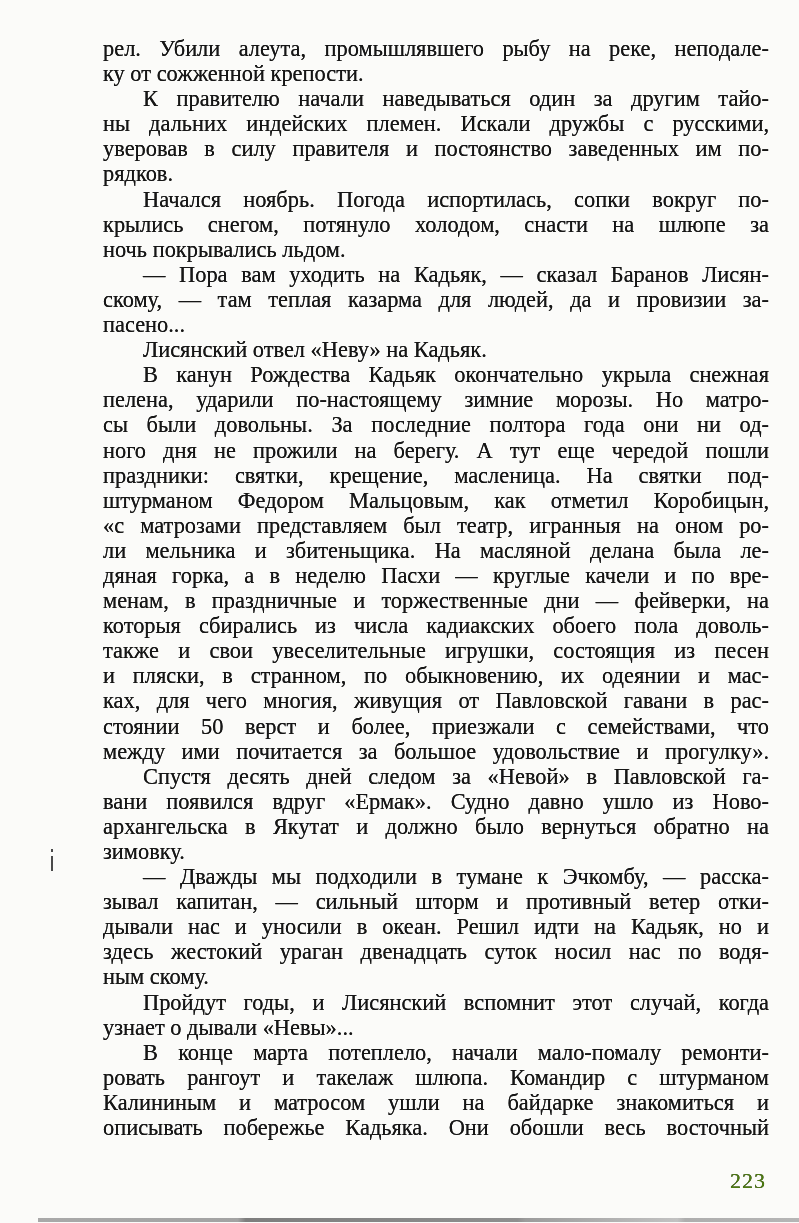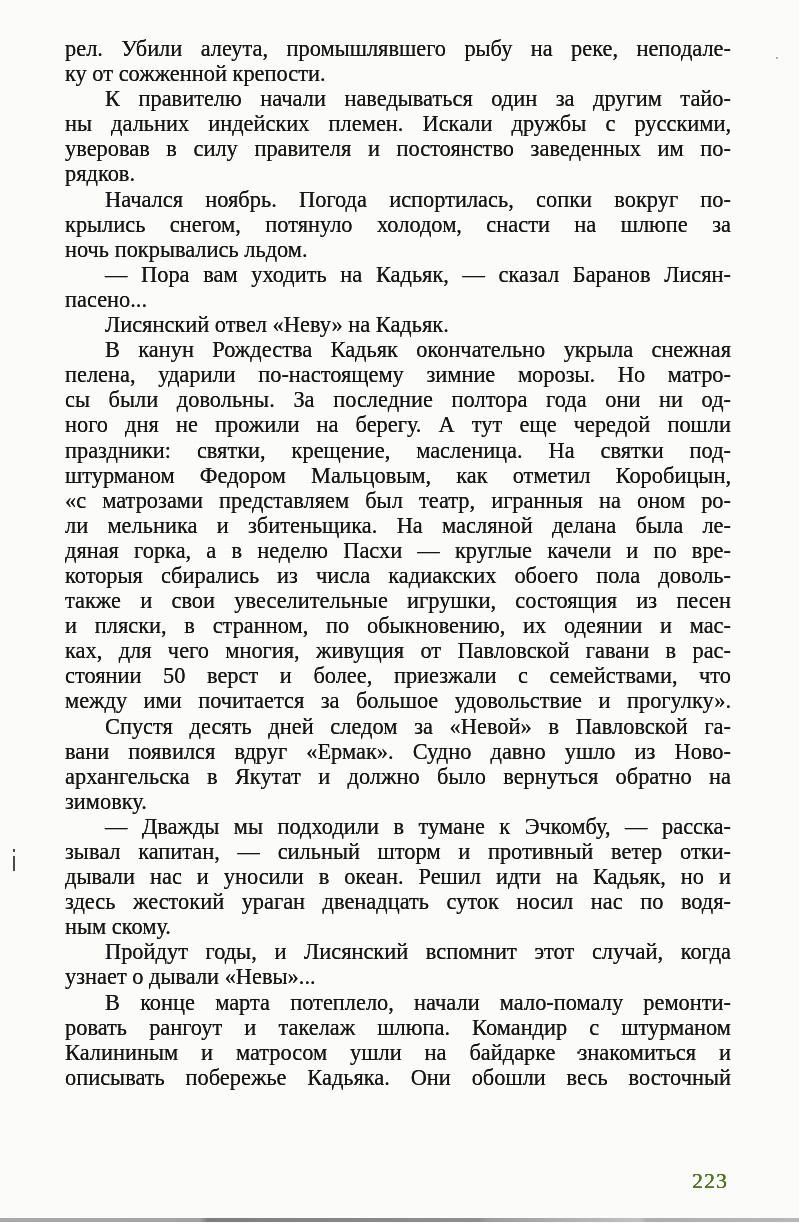"рел. Убили алеута, промышлявшего рыбу" .page { margin-left: none -> 38px }
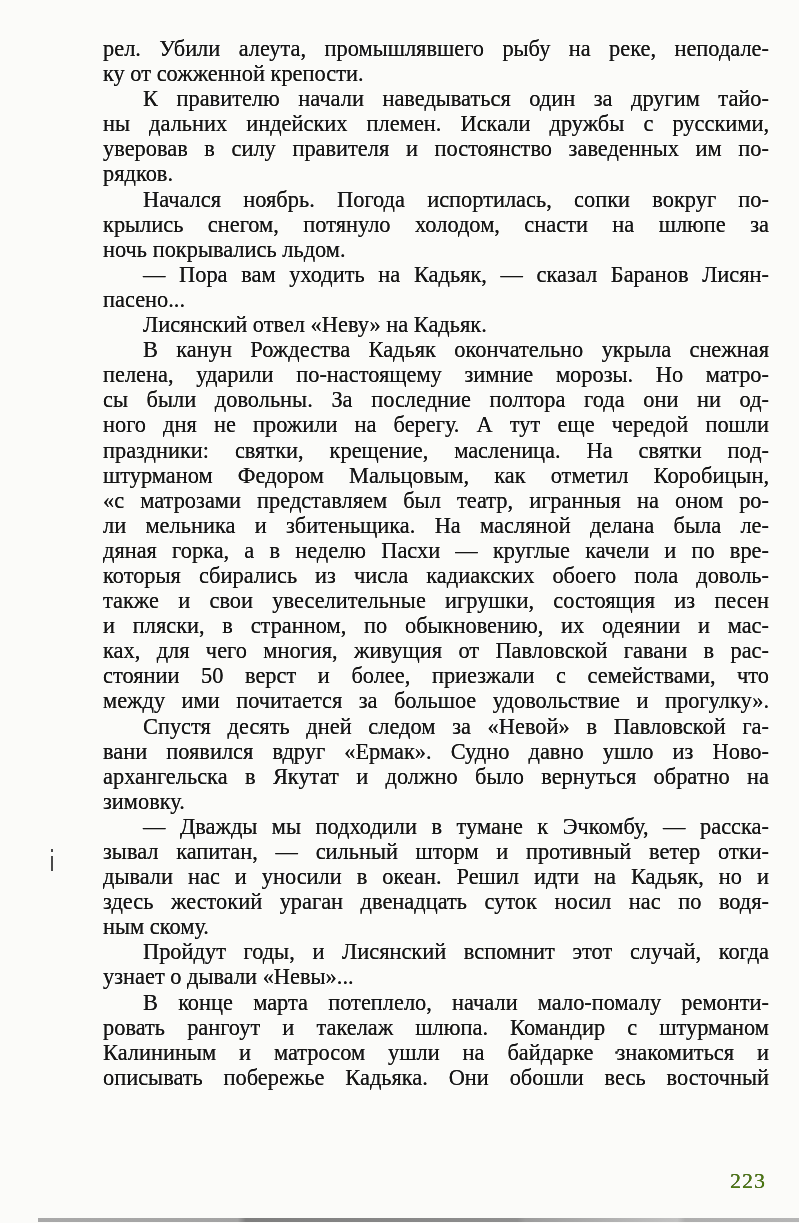"скому, — там теплая казарма" div.line { html: none -> <div>скому, — там теплая казарма для людей, да и провизии за-</div> }
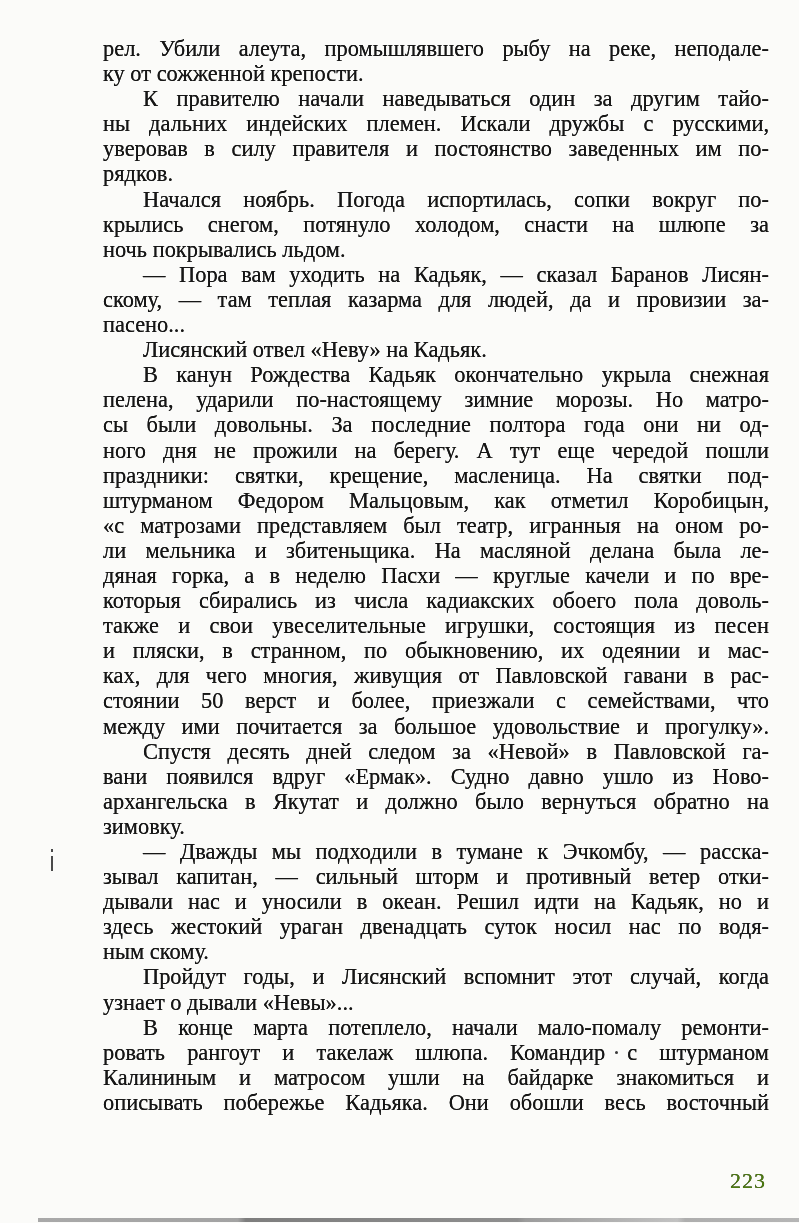"менам, в праздничные и торжественные" div.line { html: none -> <div>менам, в праздничные и торжественные дни — фейверки, на</div> }
